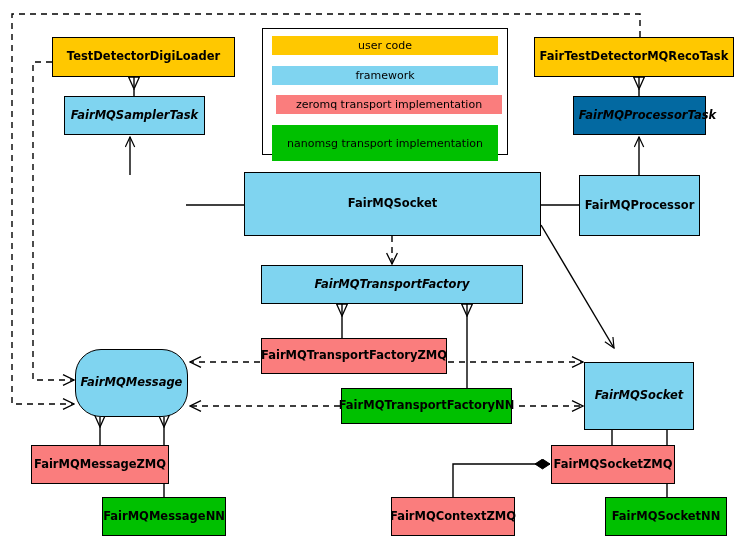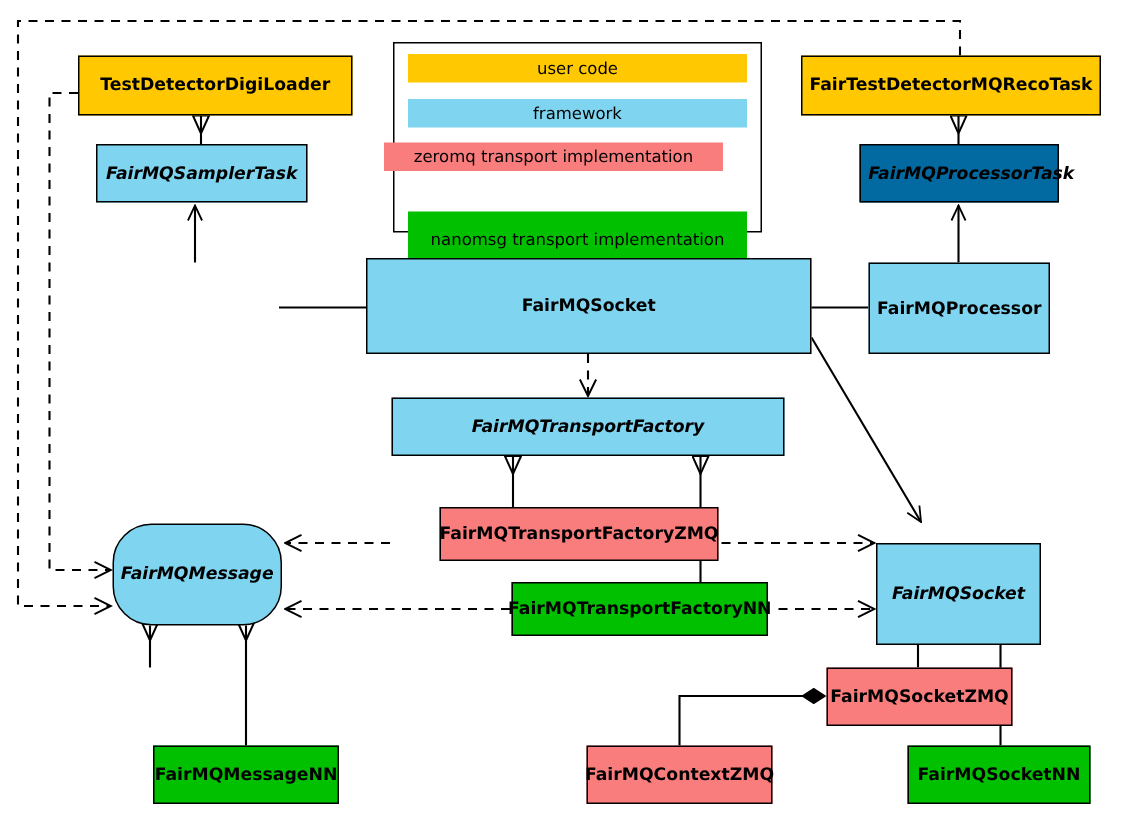"zeromq transport implementation" div.legend-row { left: 256px -> 276px }
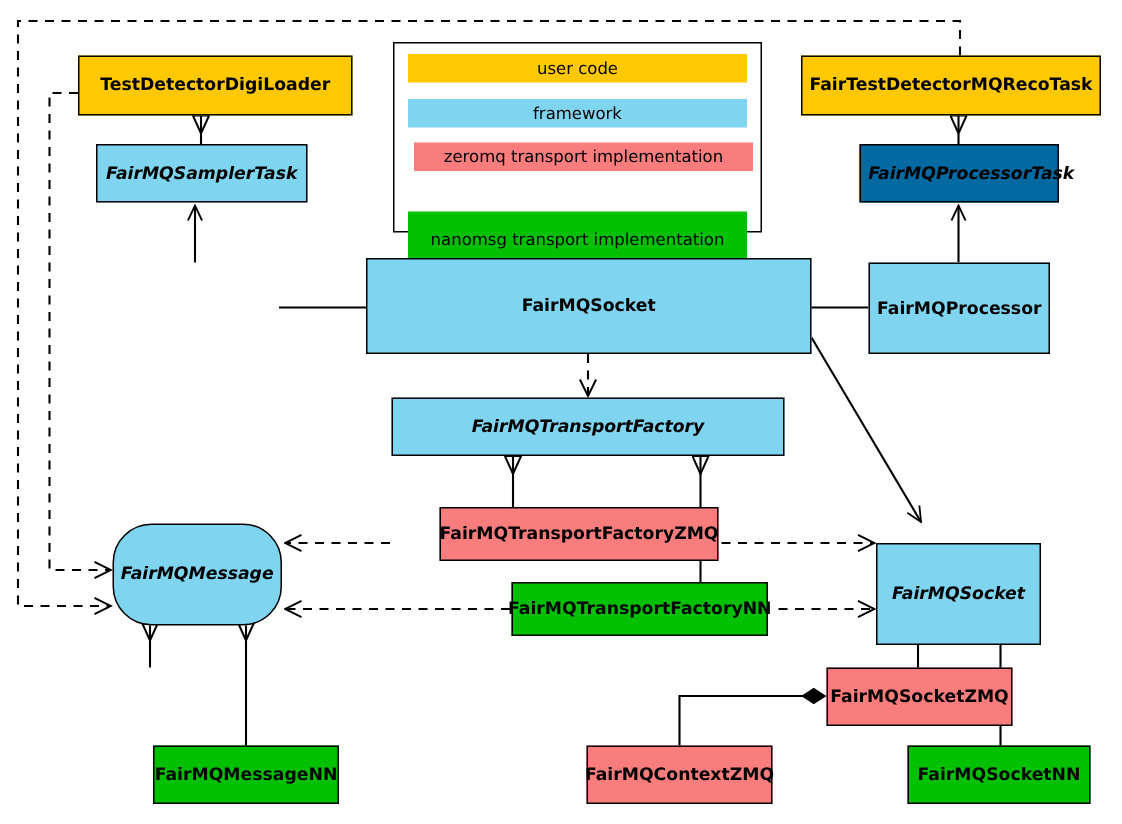"nanomsg transport implementation" div.legend-row { margin-top: 16px -> none }
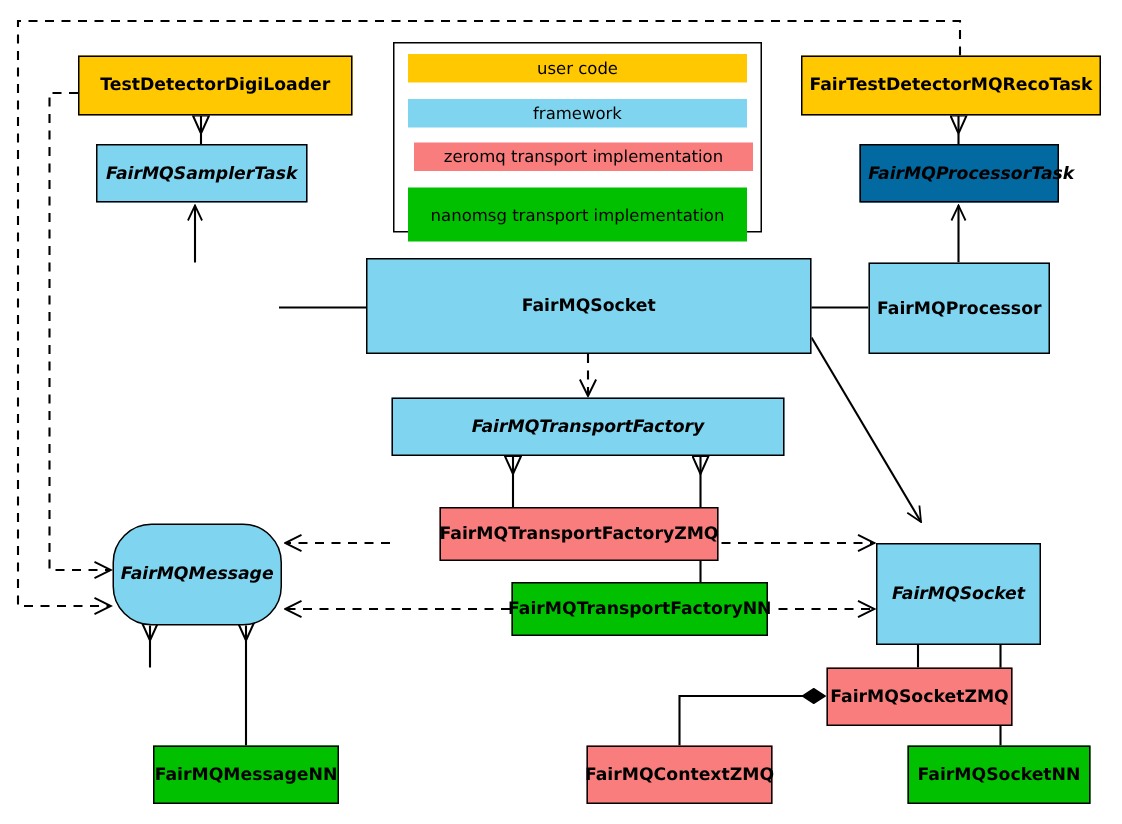"FairMQTransportFactoryZMQ" div.node { margin-left: 32px -> none }
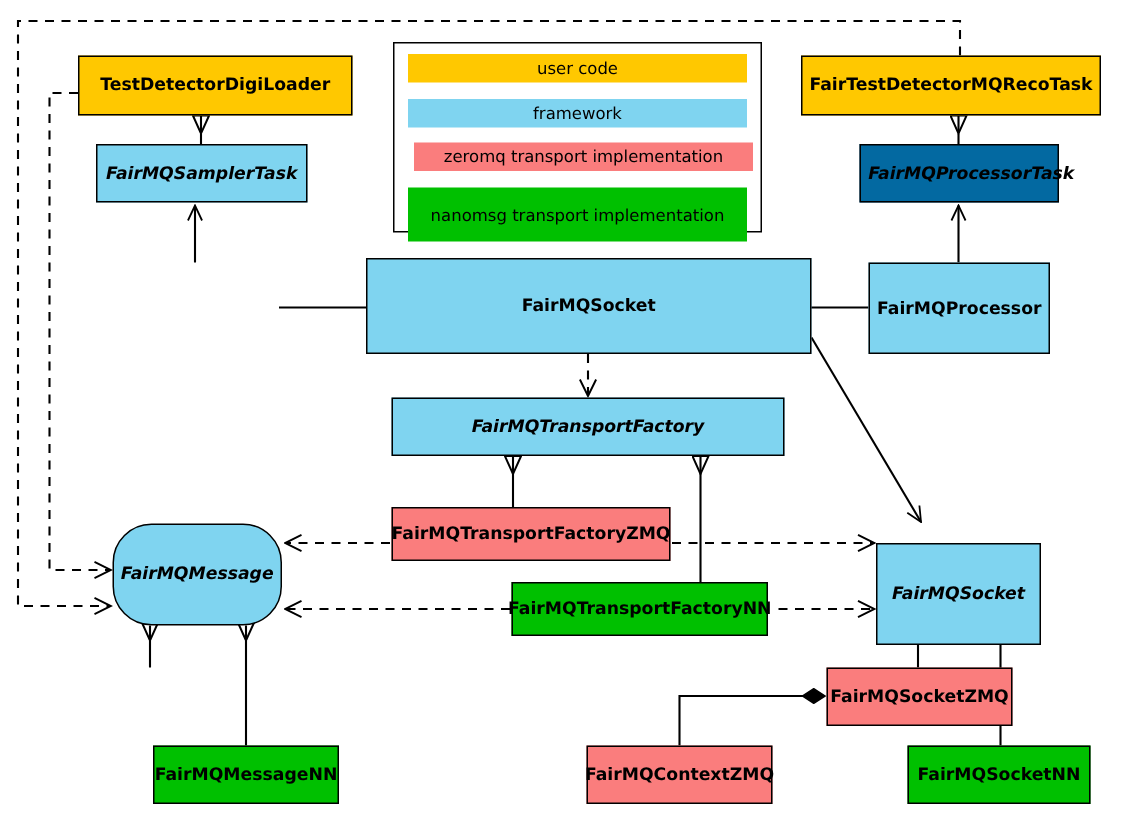"FairMQMessageZMQ" div.node { html: none -> <div>FairMQMessageZMQ</div> }
